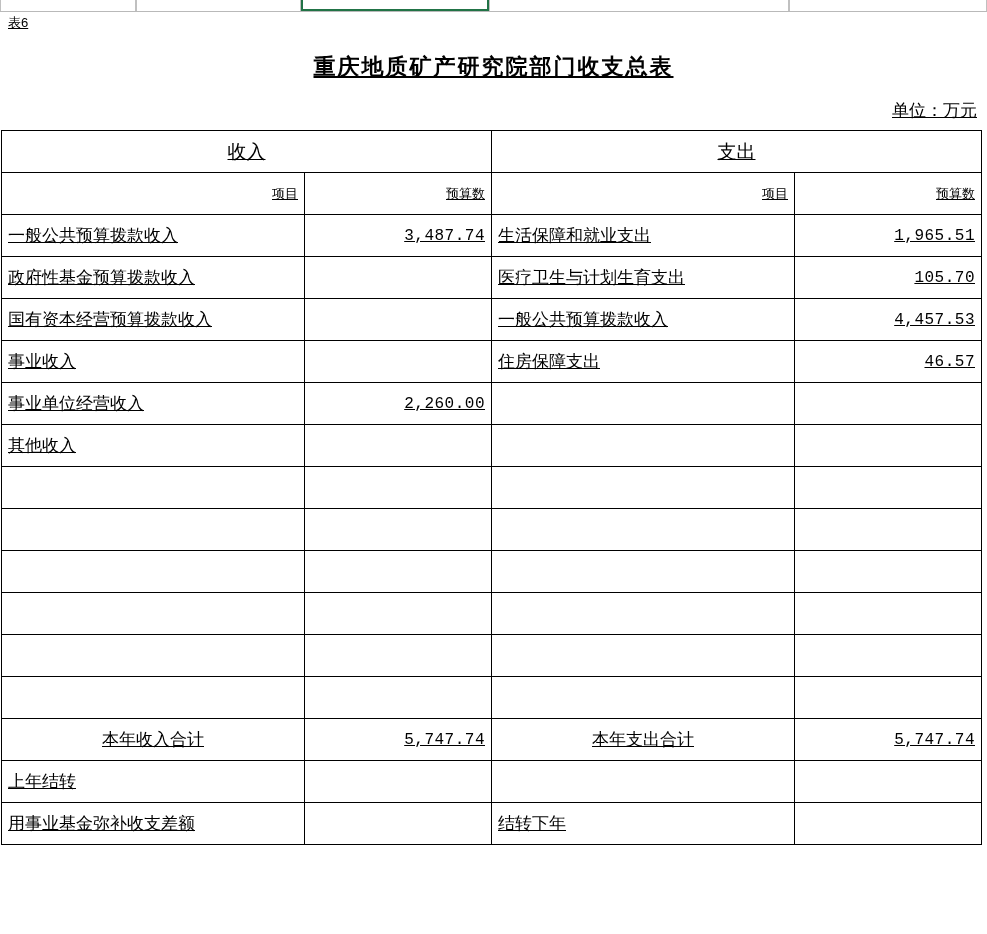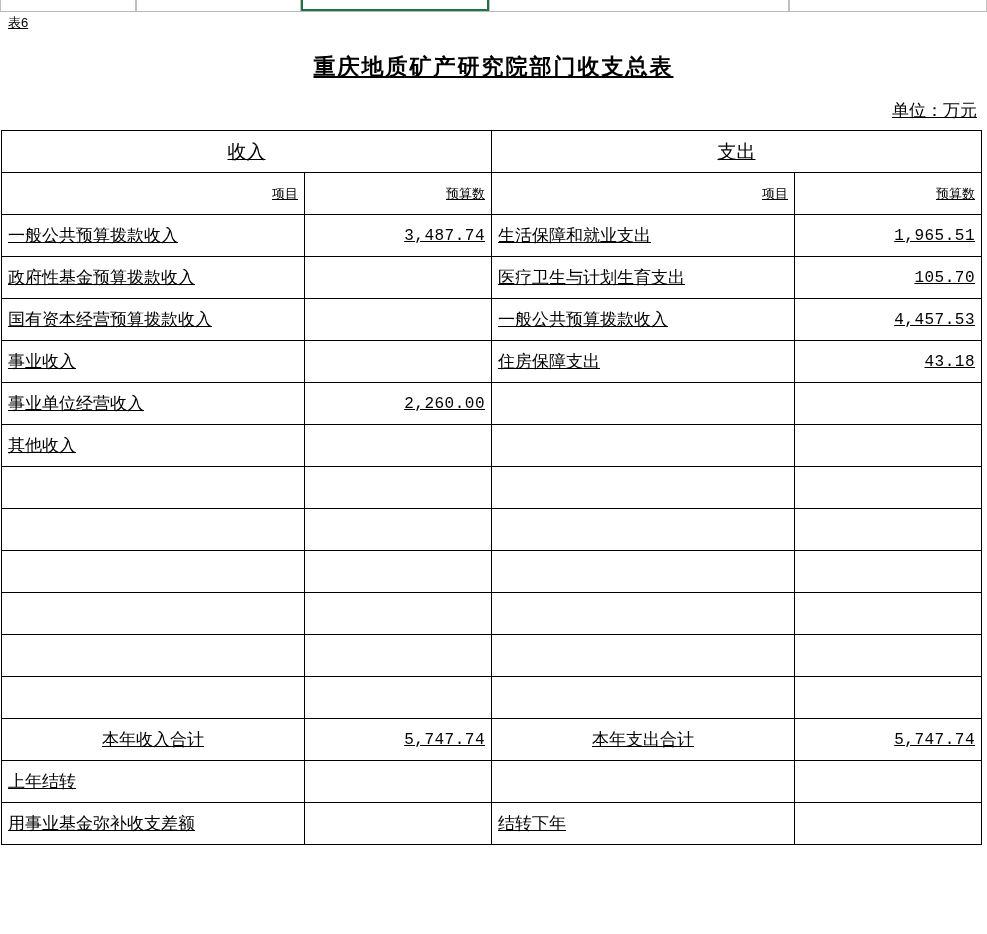"43.18" td.cell-num { text: 43.18 -> 46.57 }
